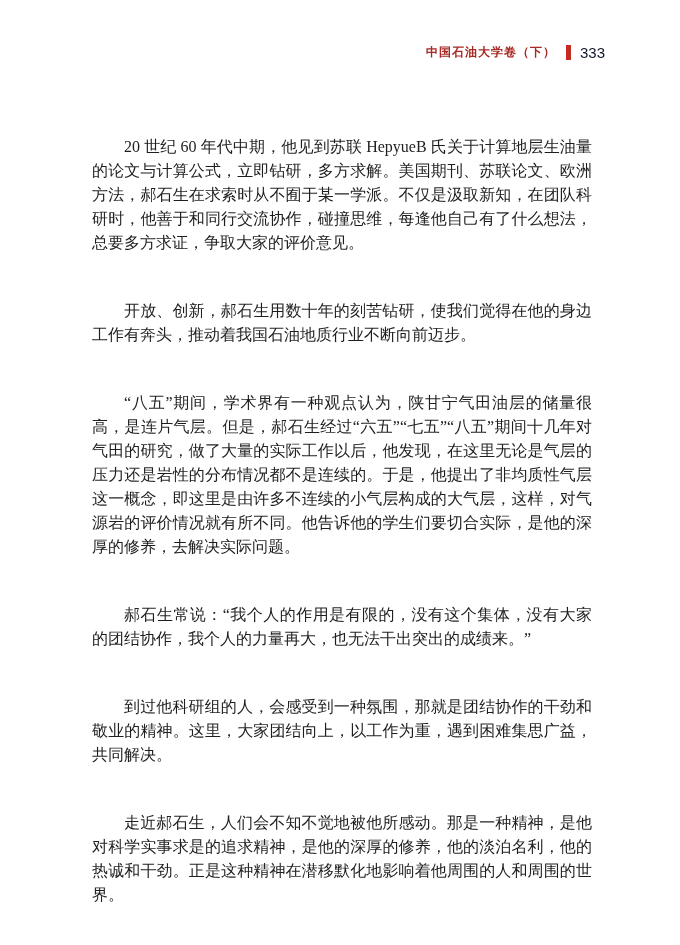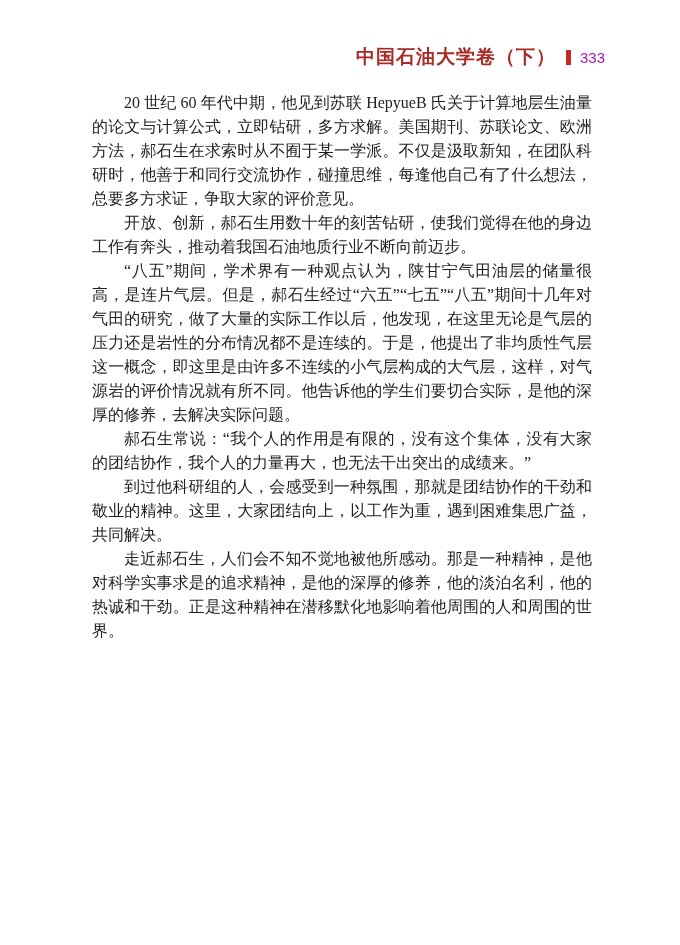"中国石油大学卷（下）" .running-header .book-title { font-size: 19px -> 12px }
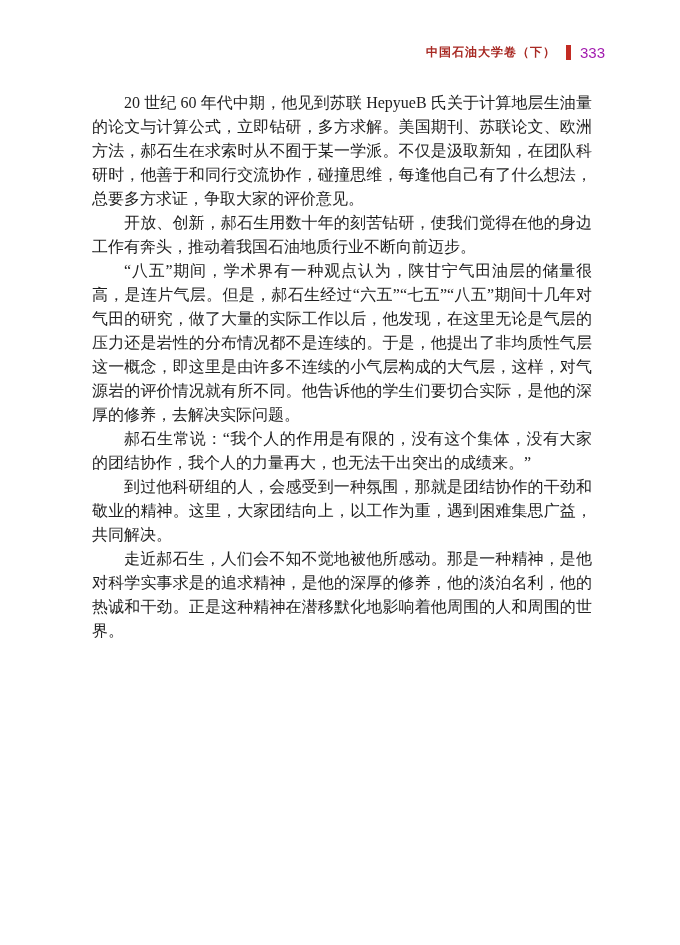"333" .running-header .page-number { color: #a21caf -> #0f172a }
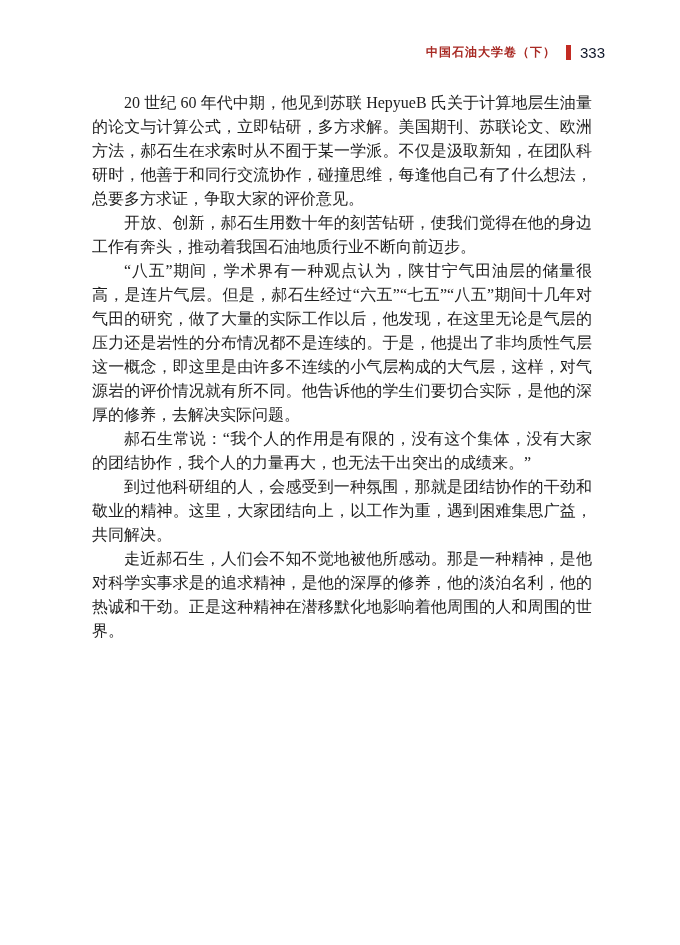"20 世纪 60 年代中期，他见到苏联 HepyueB" .para.indent { margin-top: none -> 44px }
